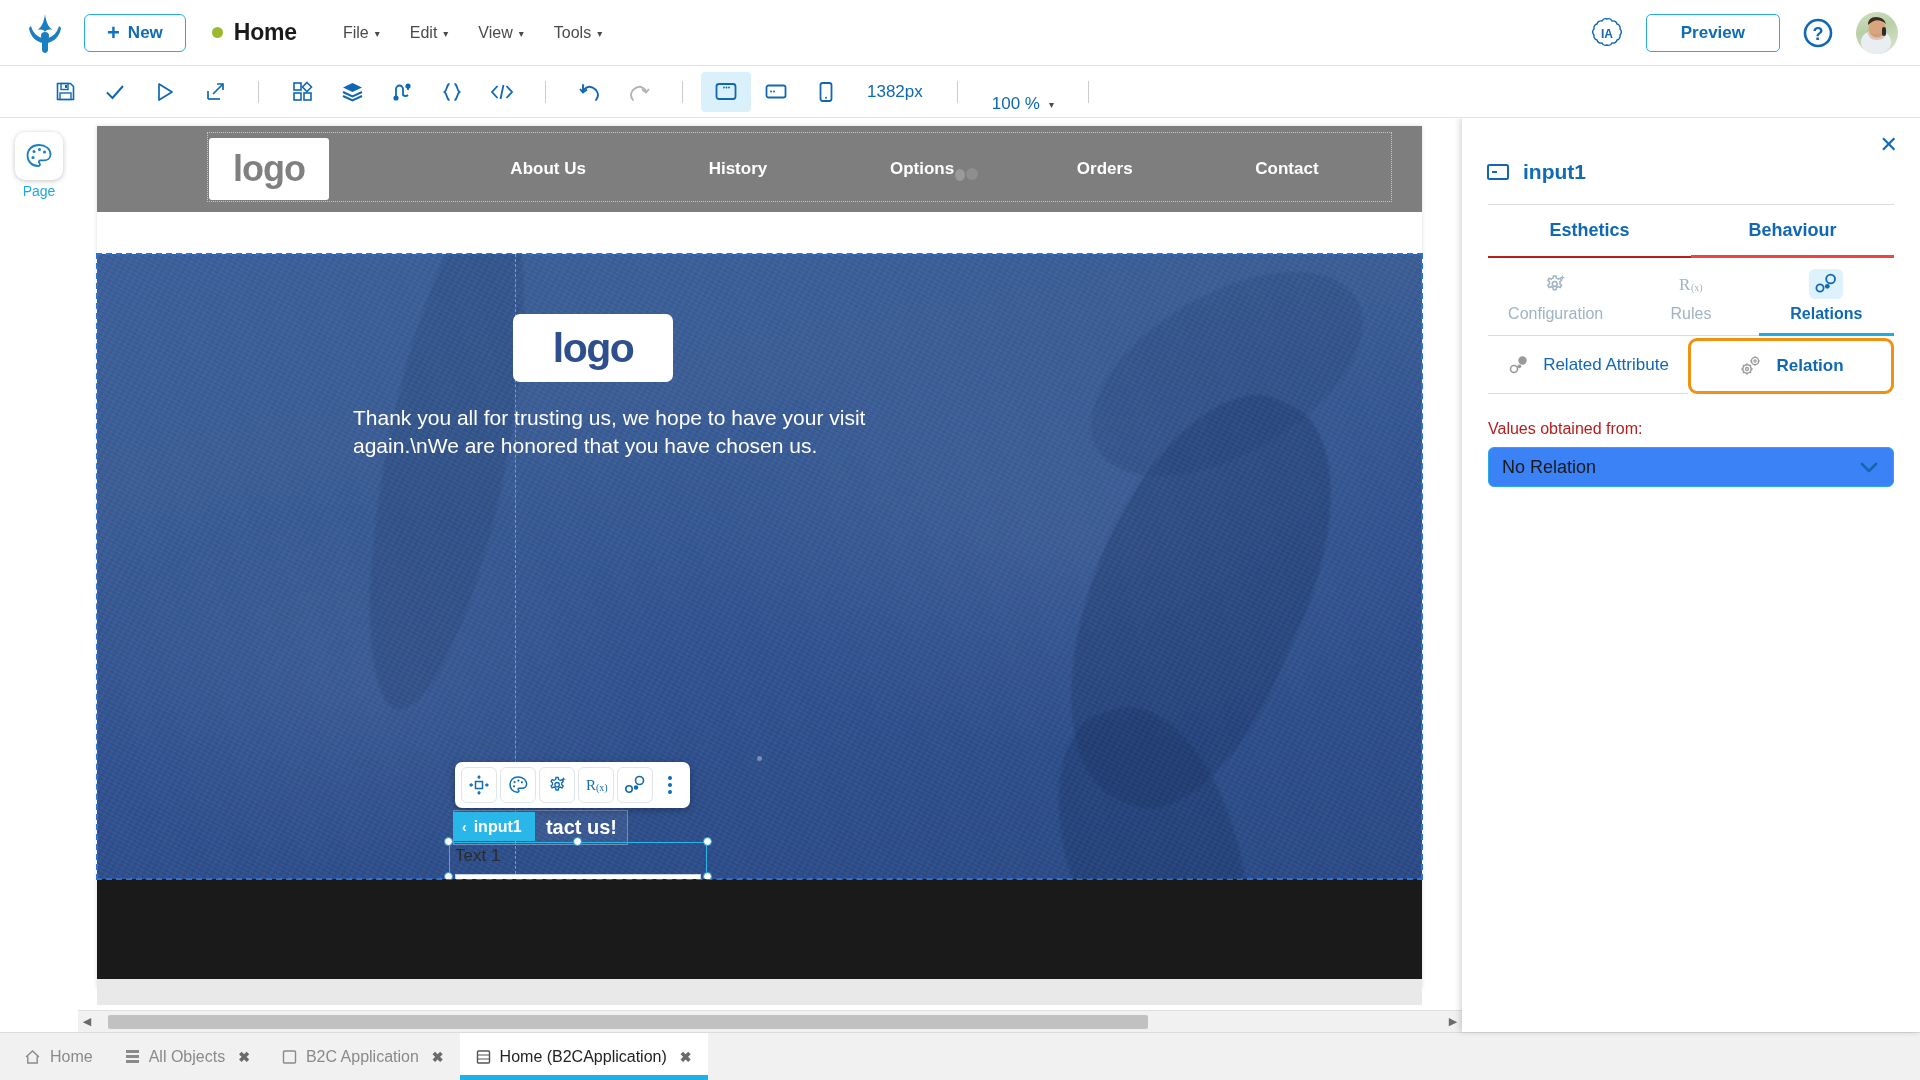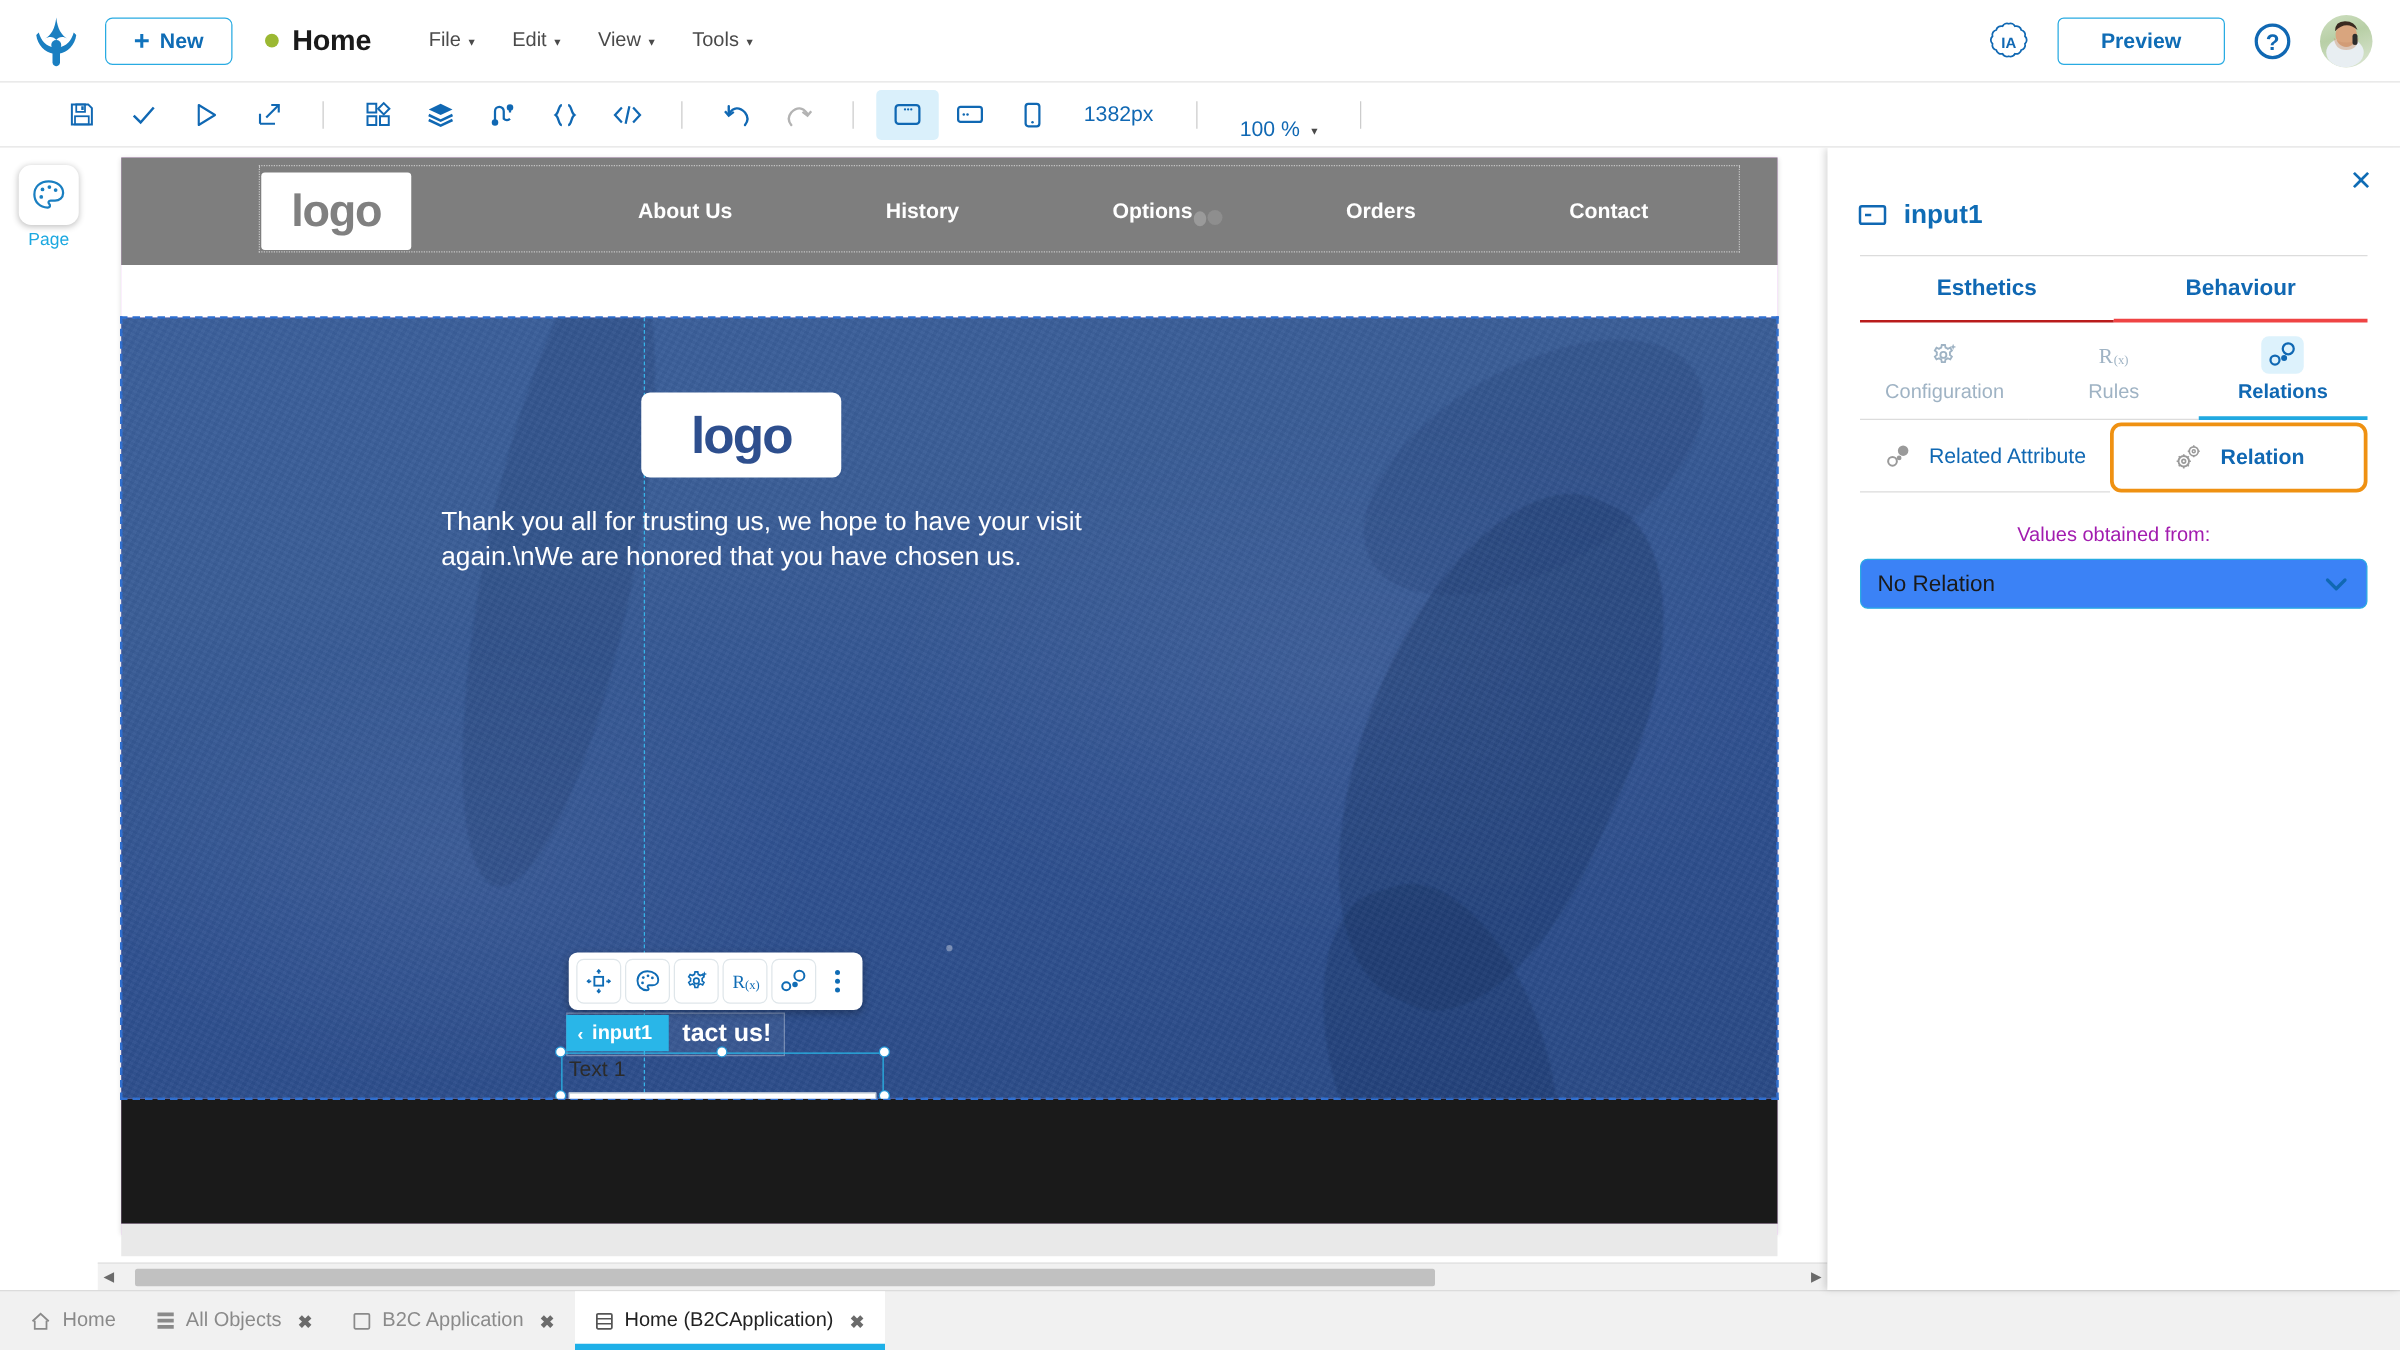"logo" .canvas-page { background: #f0abfc -> #404040 }
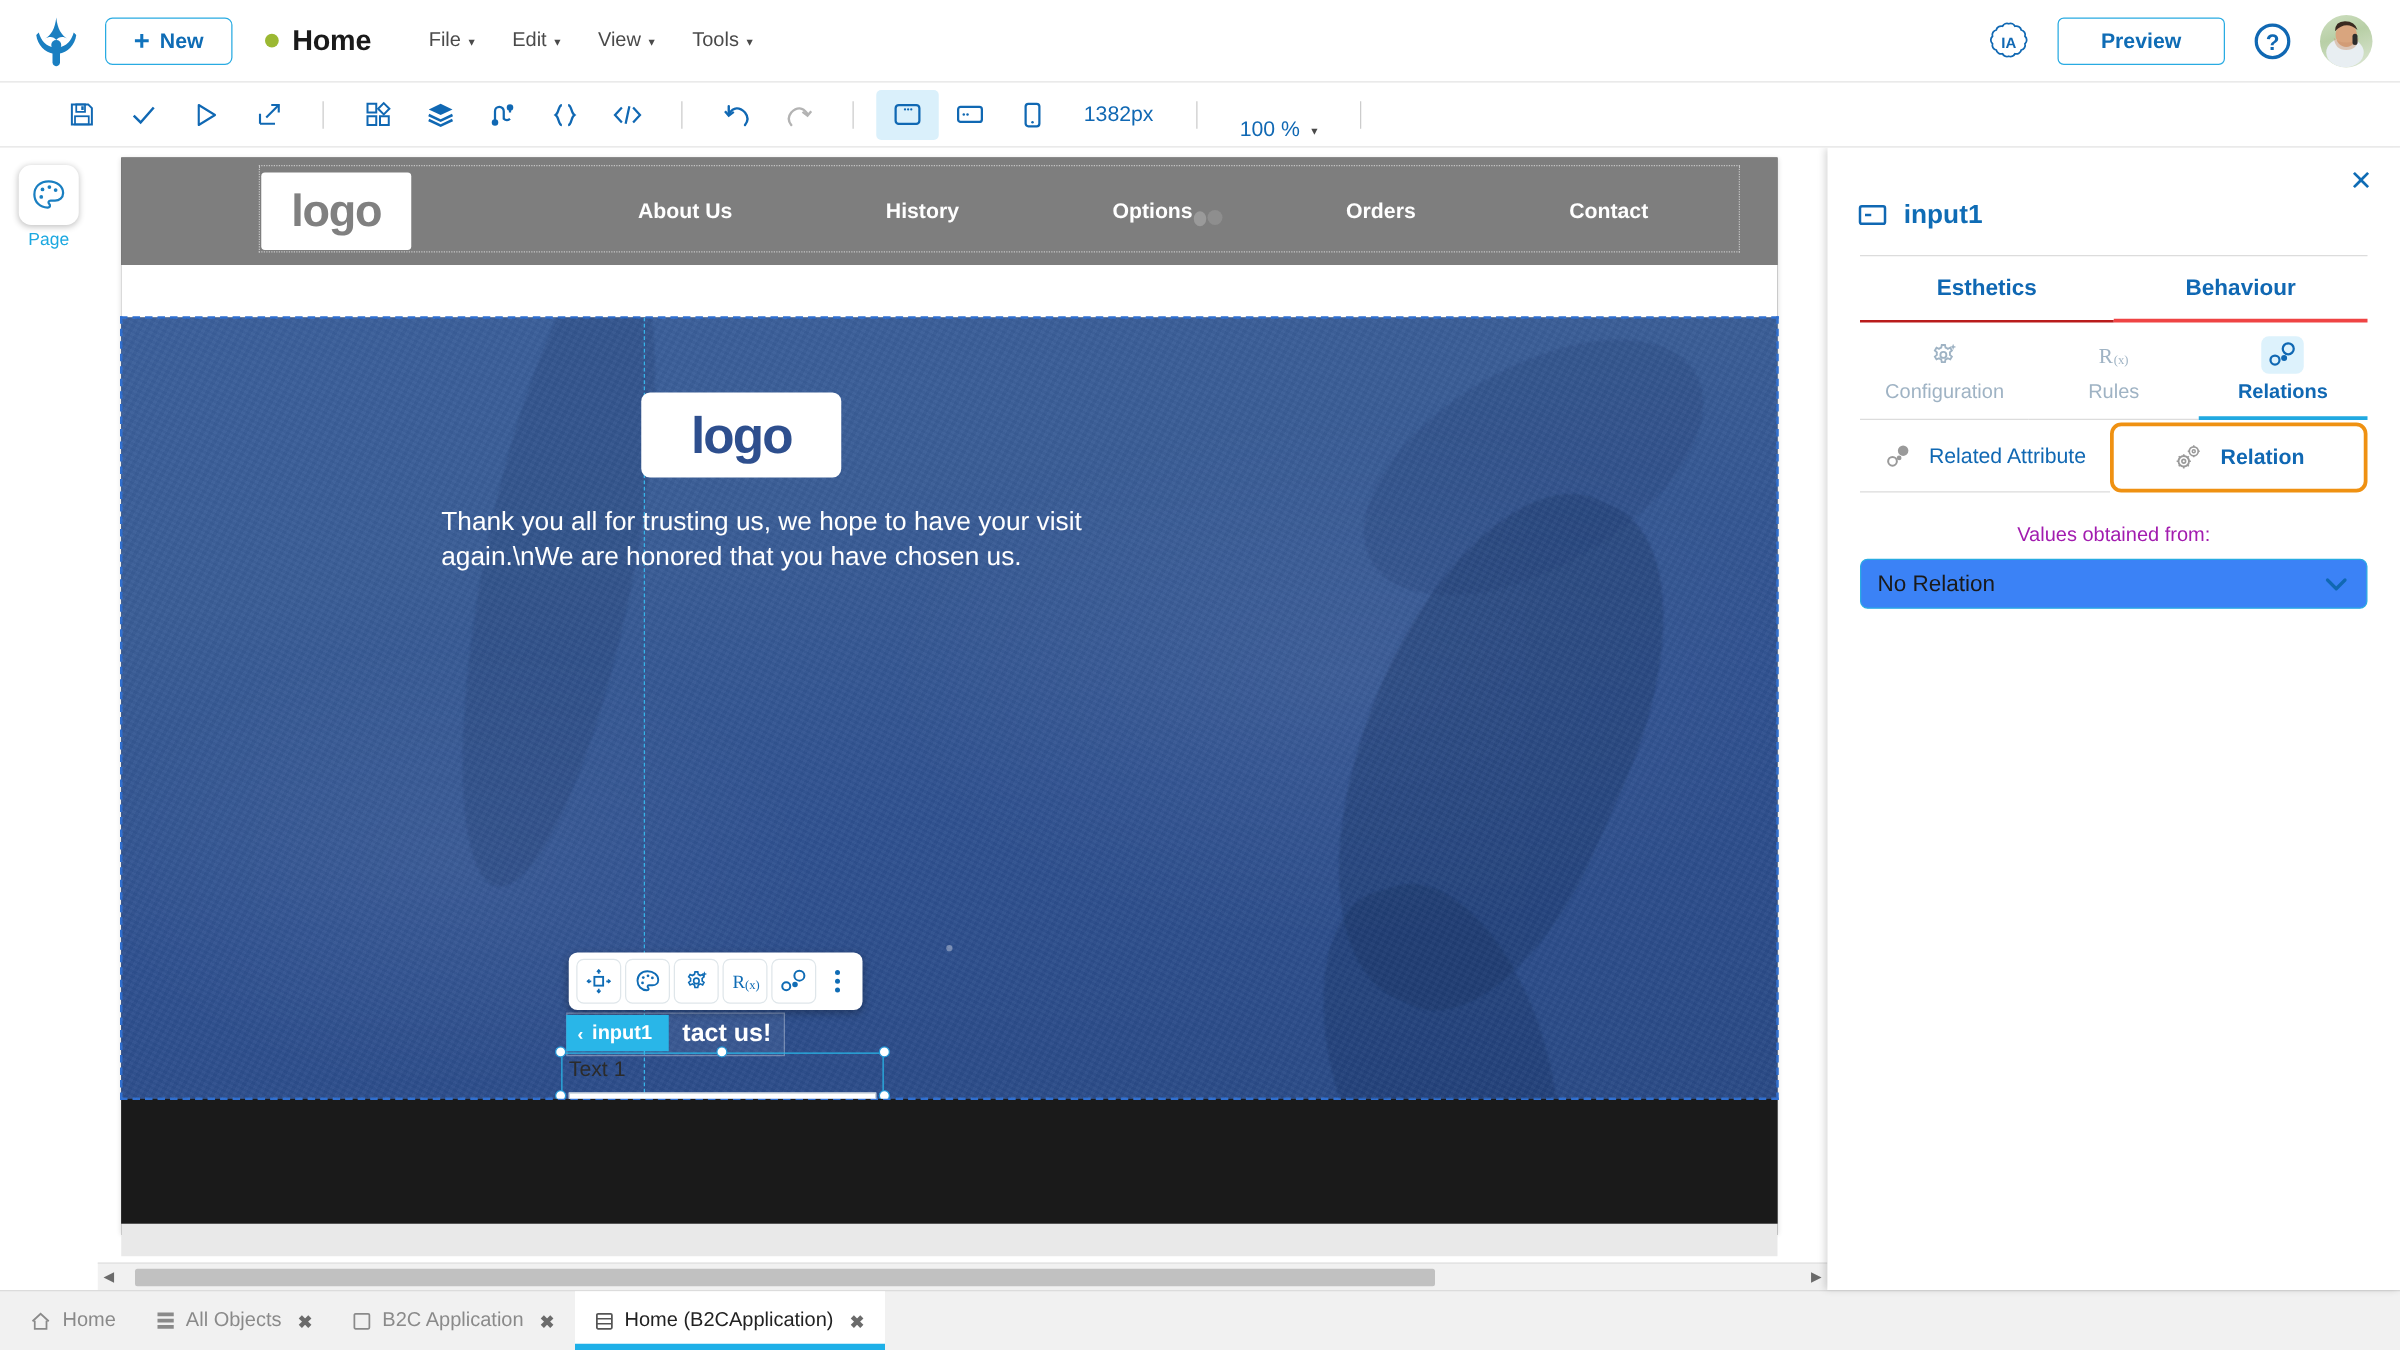"Values obtained from:" .rp-field-label { color: #a21caf -> #b91c1c; text-align: center -> none }
